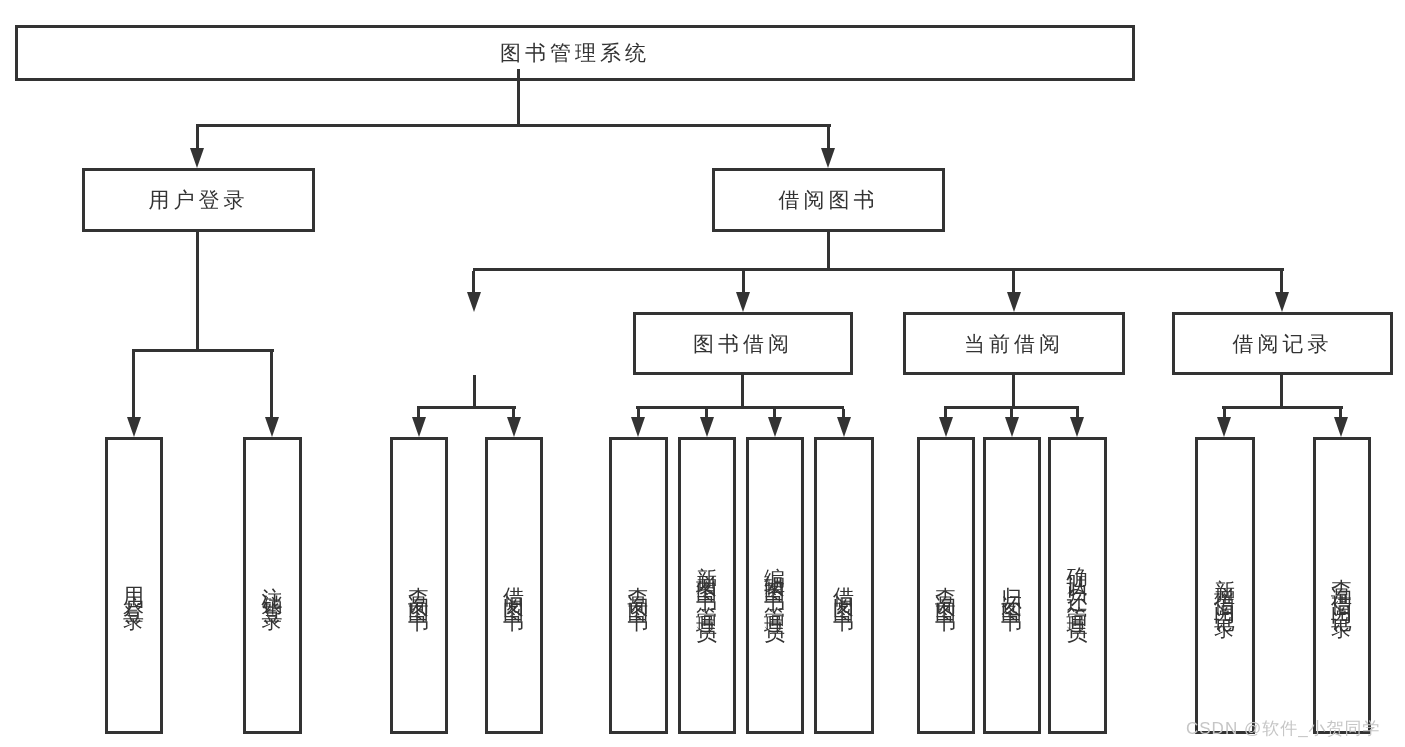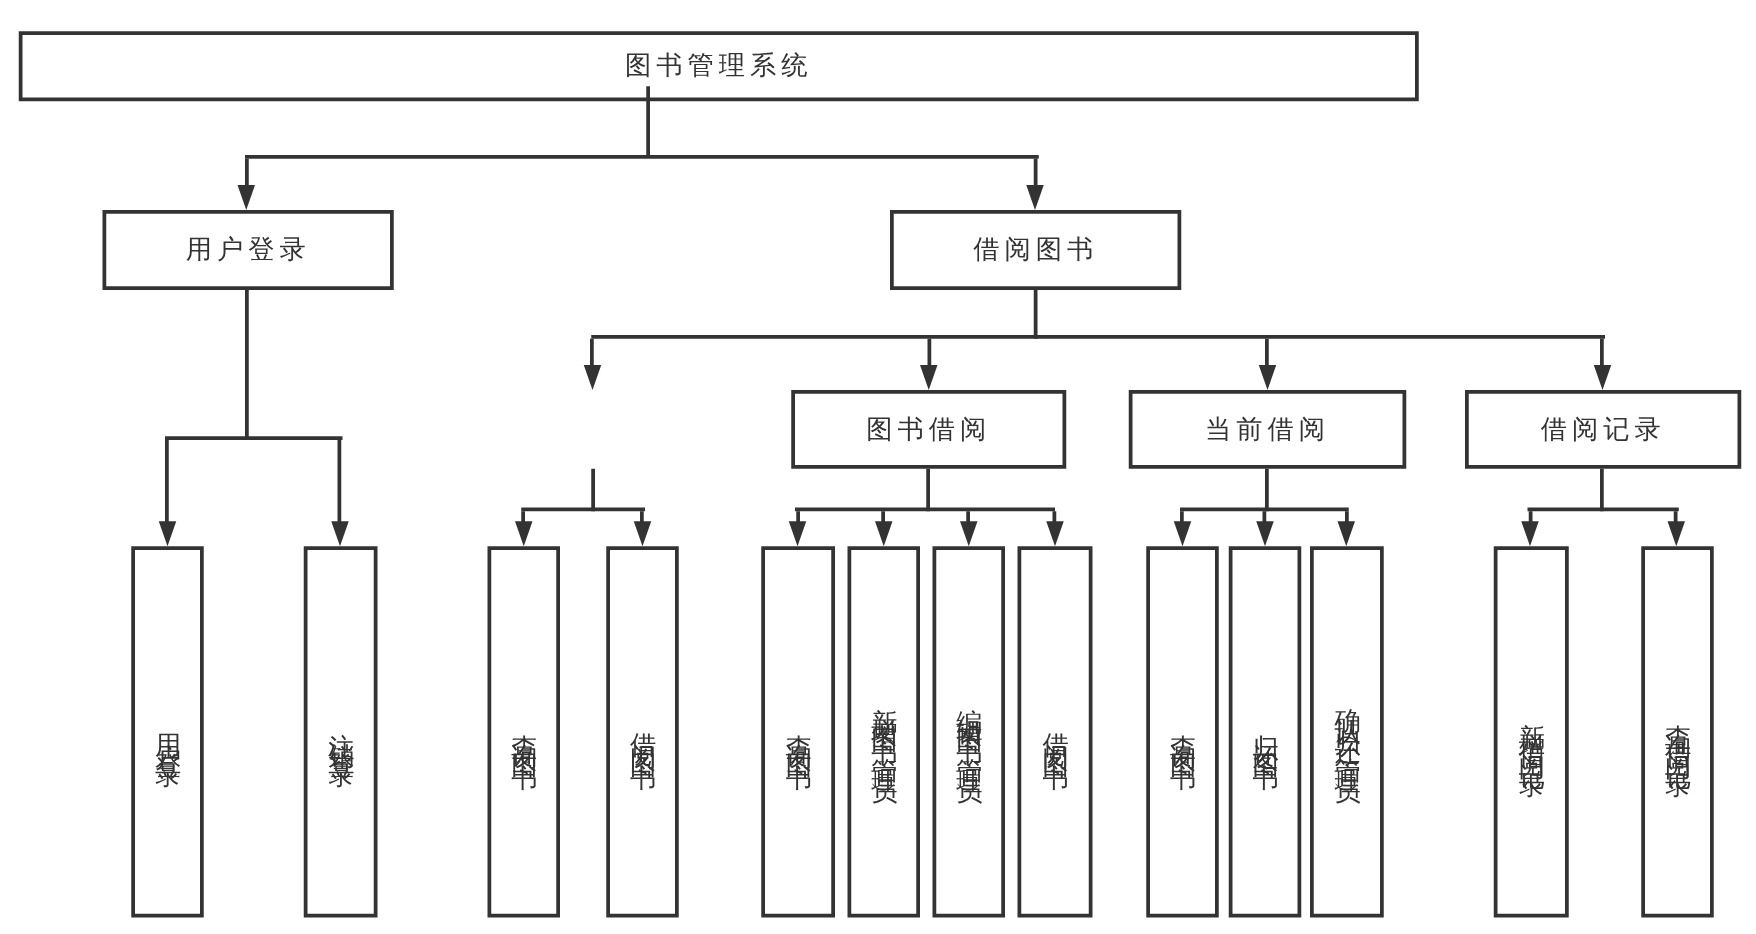"CSDN @软件_小贺同学" div.watermark { html: none -> <div>CSDN @软件_小贺同学</div> }
